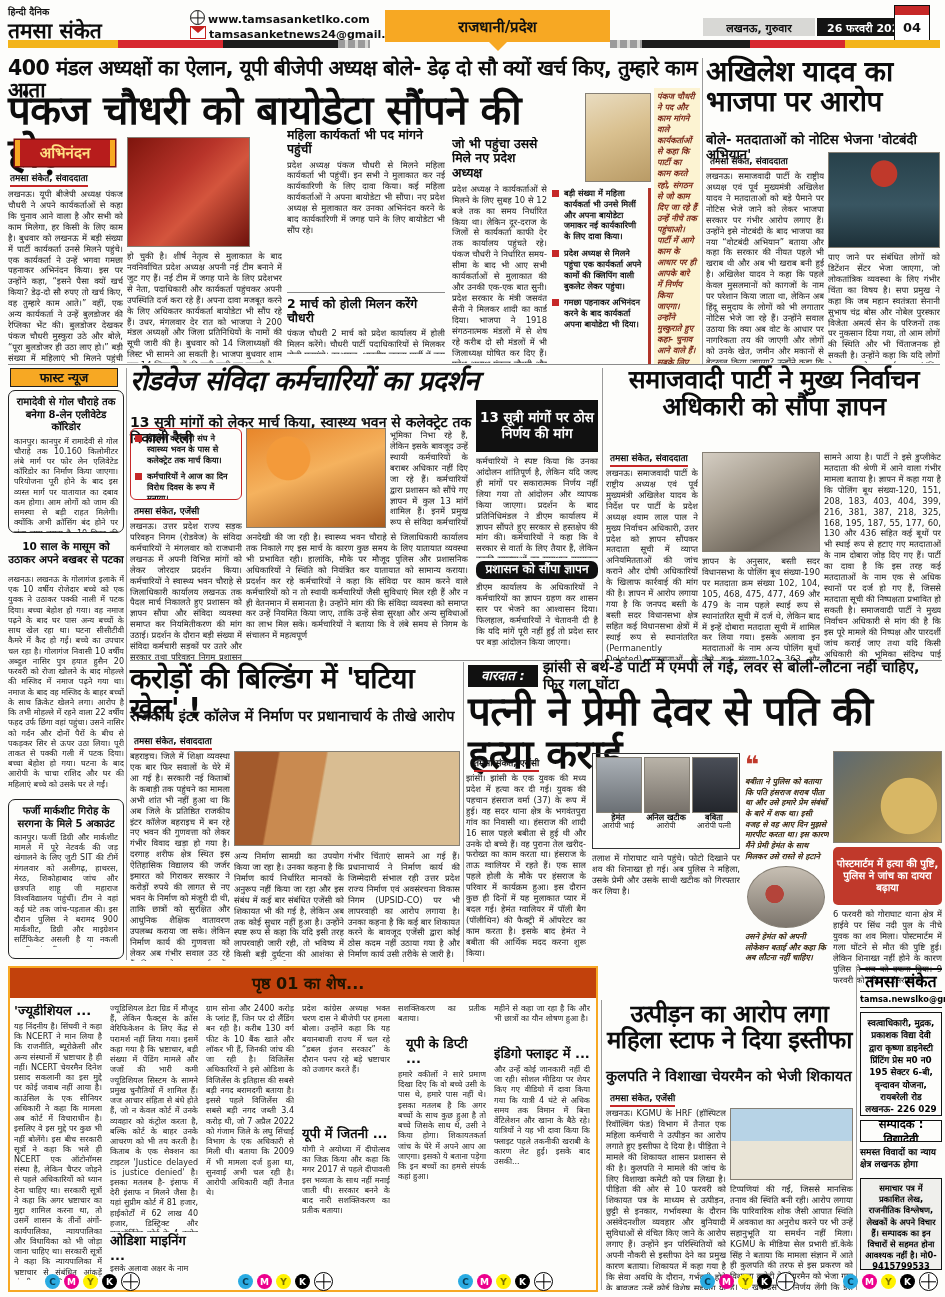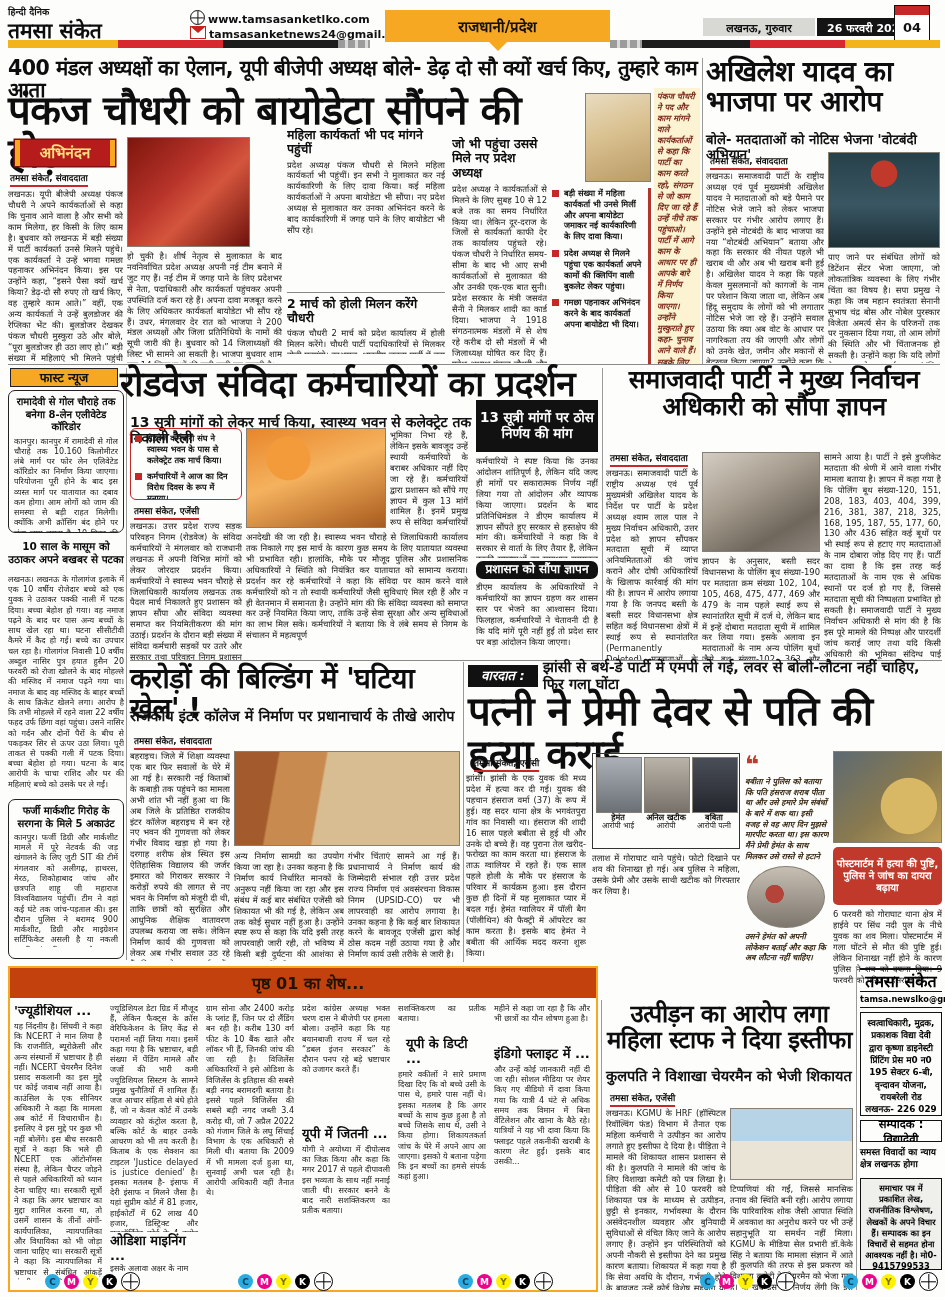"रोडवेज संविदा कर्मचारियों का प्रदर्शन" div.abs { font-size: 35px -> 27px; font-style: none -> italic; left: 120px -> 130px }
